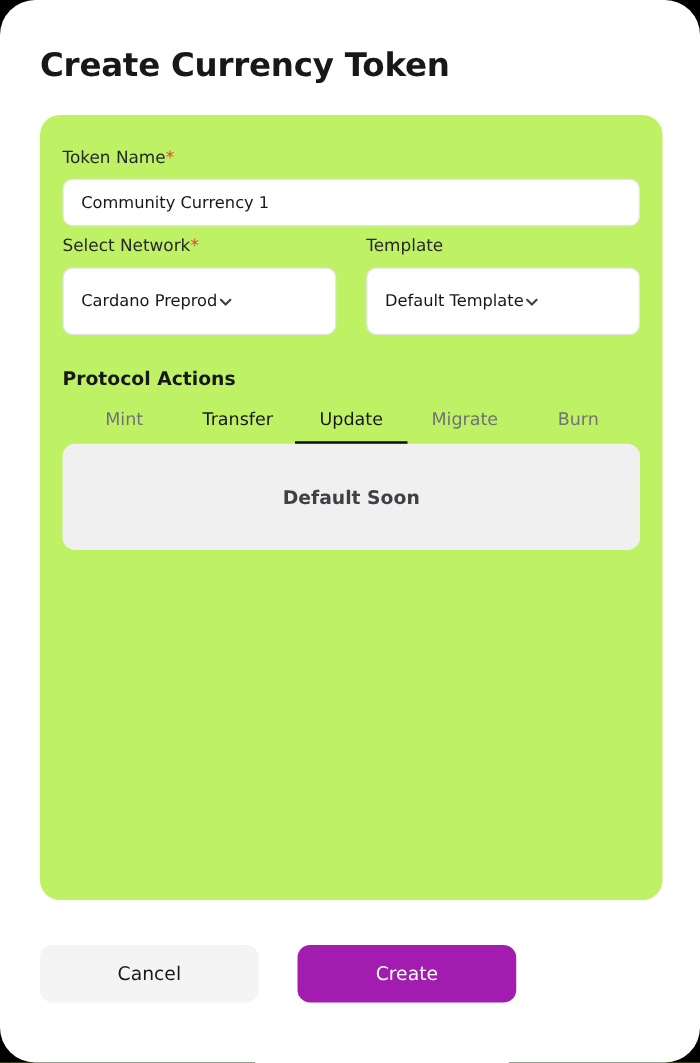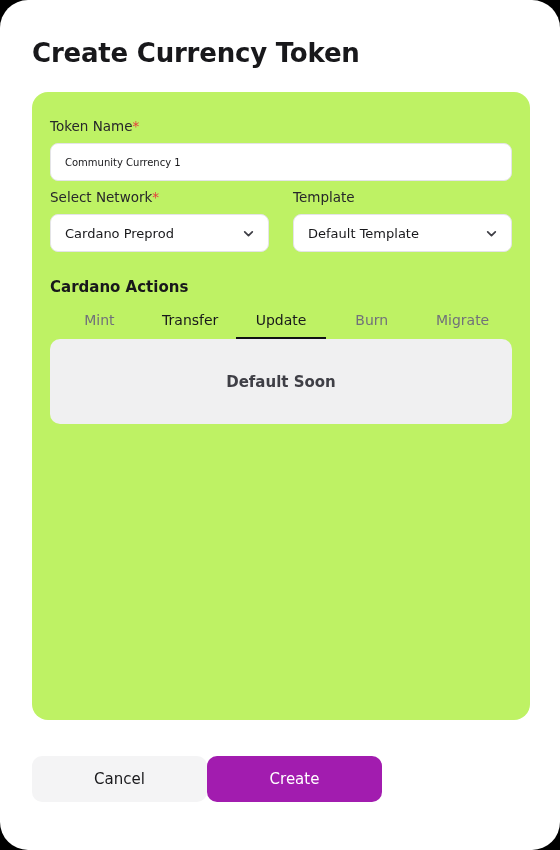"Community Currency 1" .text-input { font-size: 10px -> 13px }
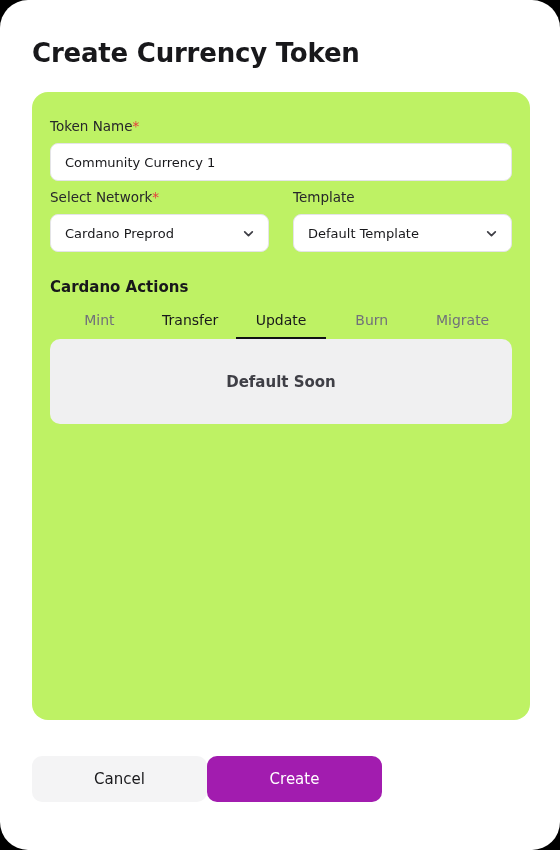"Cardano Preprod" .select-box { height: 38px -> 54px; justify-content: space-between -> none }
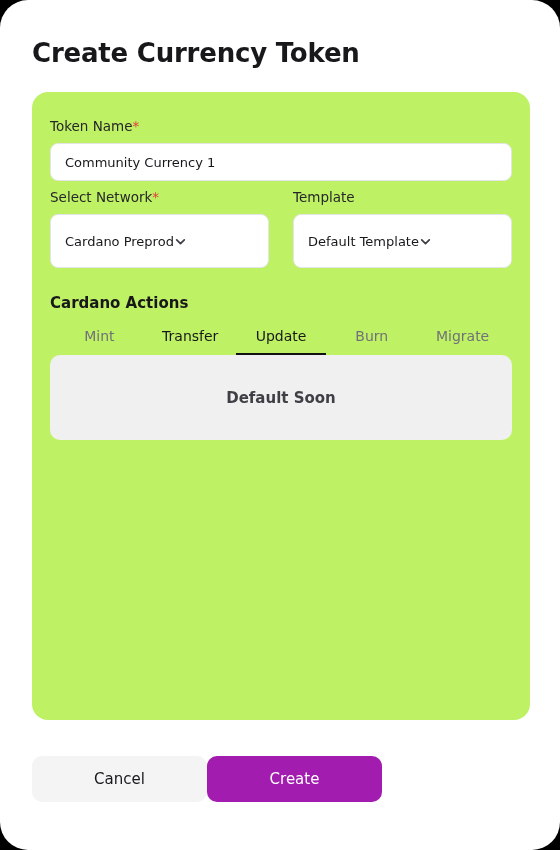"Cardano Actions" h2.section-title { text: Cardano -> Protocol }
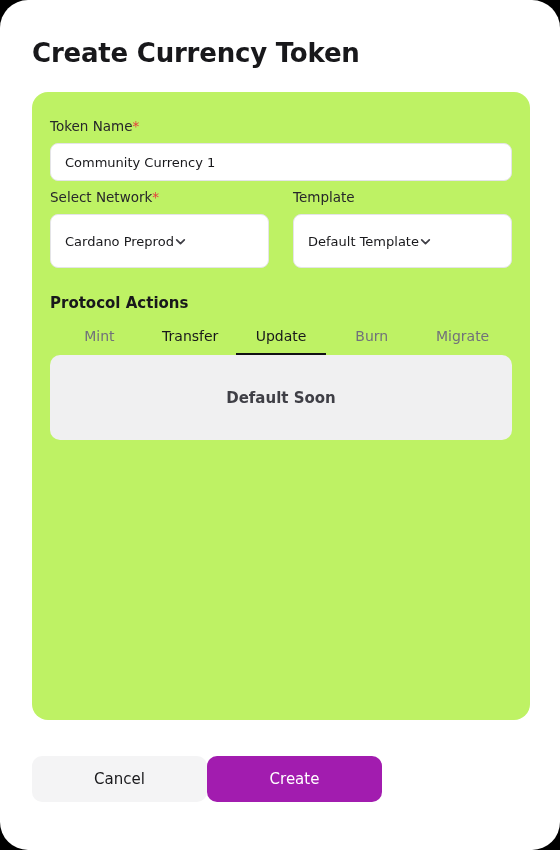"Burn" div.tab { order: before "Migrate" -> after "Migrate" }
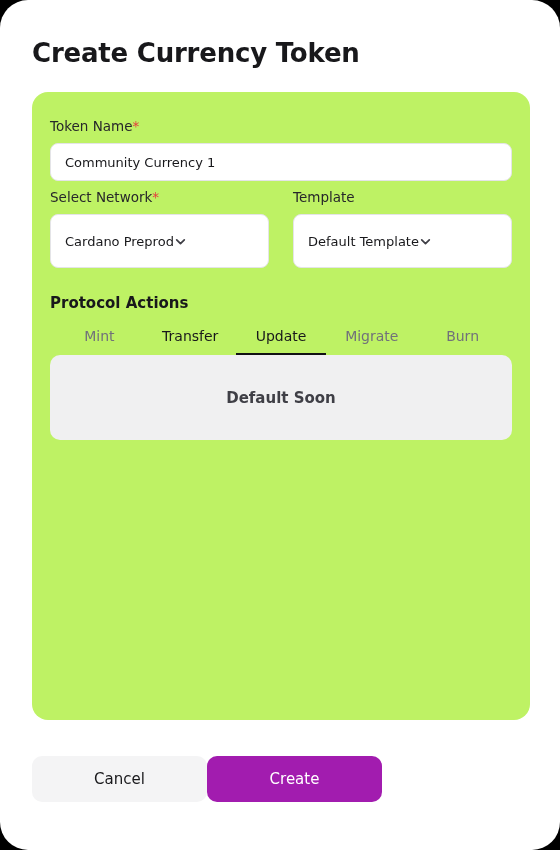"Cancel" .footer { gap: none -> 31px }
